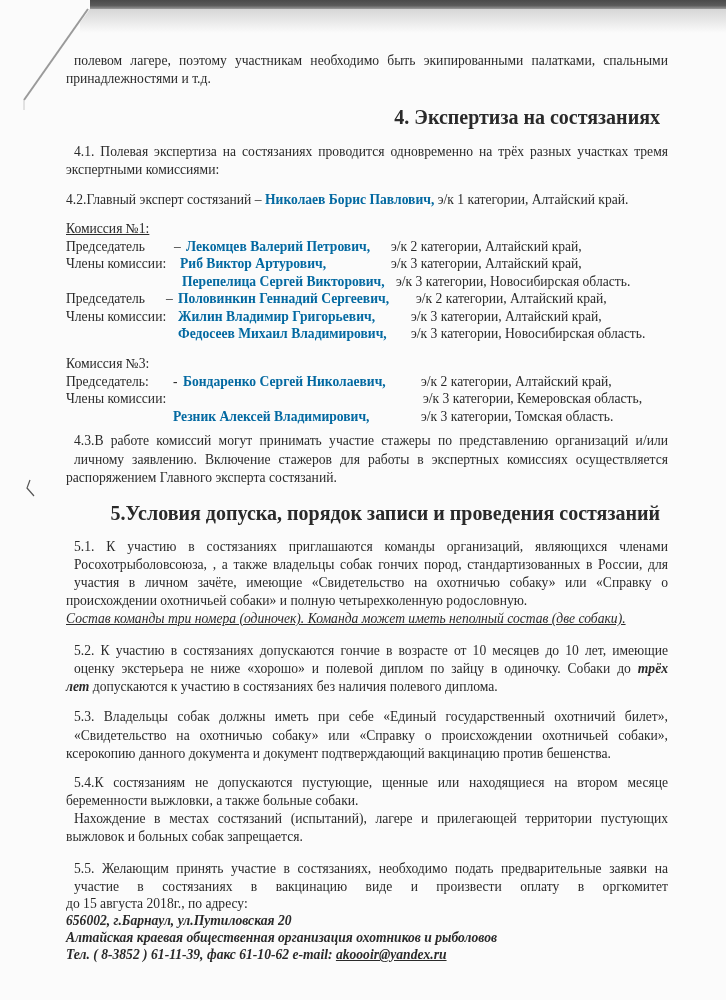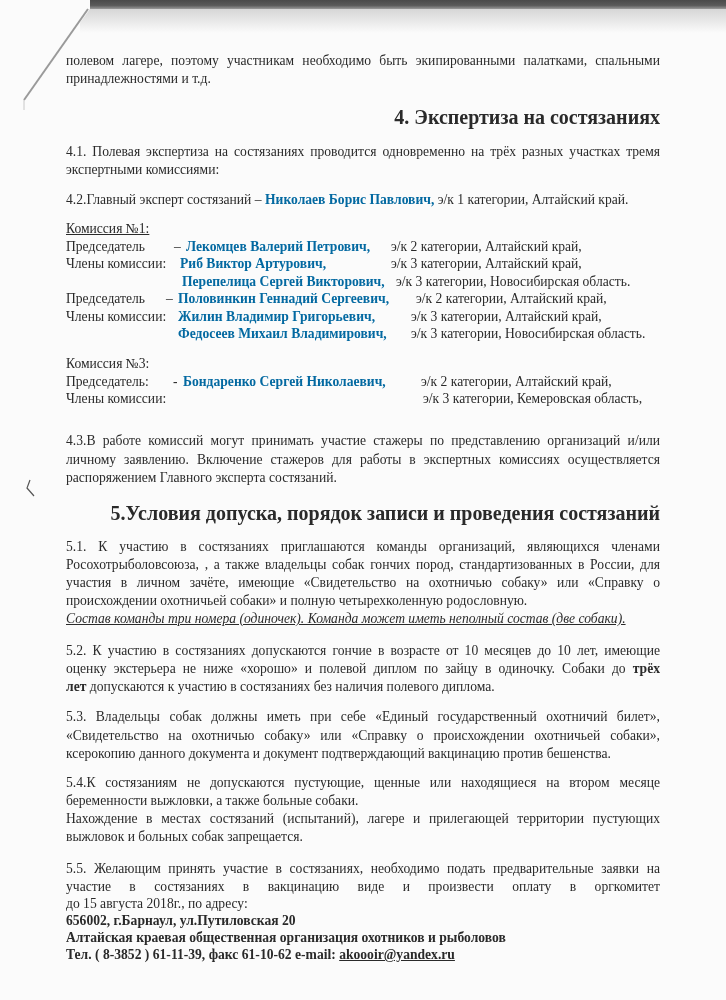"полевом лагере, поэтому участникам" .justall { margin-left: none -> 8px }
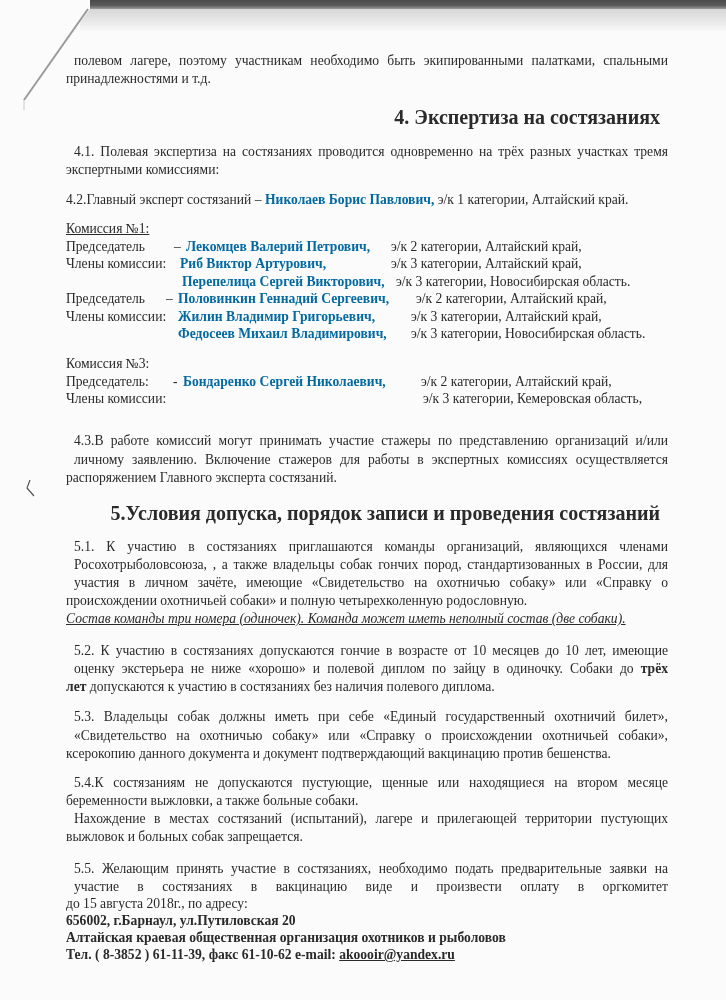"Резник Алексей Владимирович," div.row { html: none -> <div> <b>Резник Алексей Владимирович,</b> <span>э/к 3 категории, Томская область.</span> </div> }
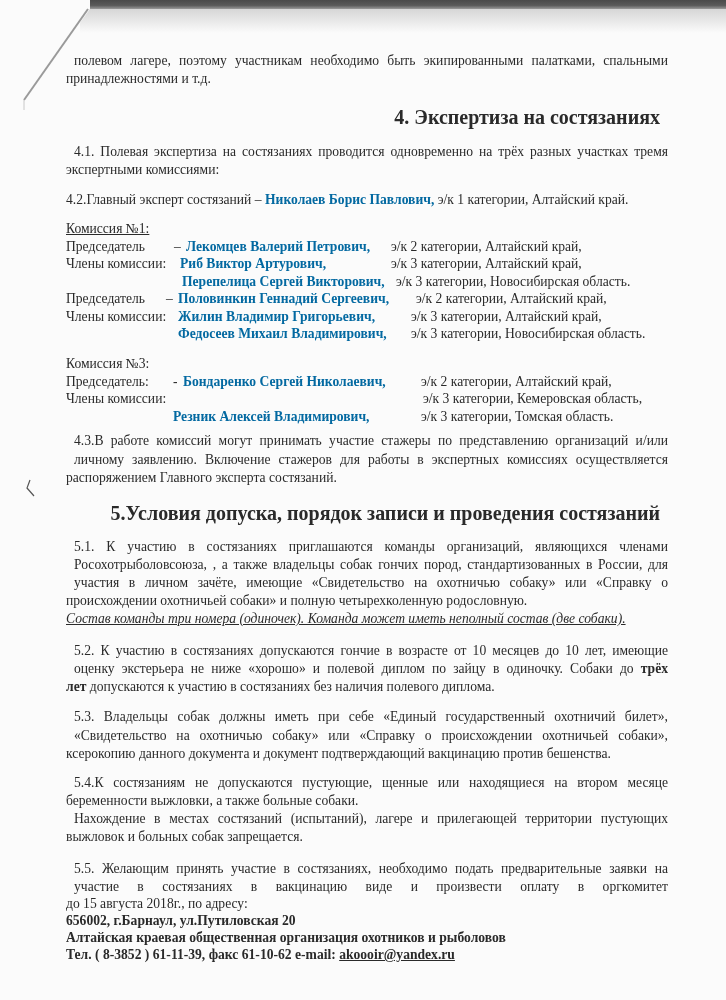"трёх" .bi { font-style: none -> italic }
